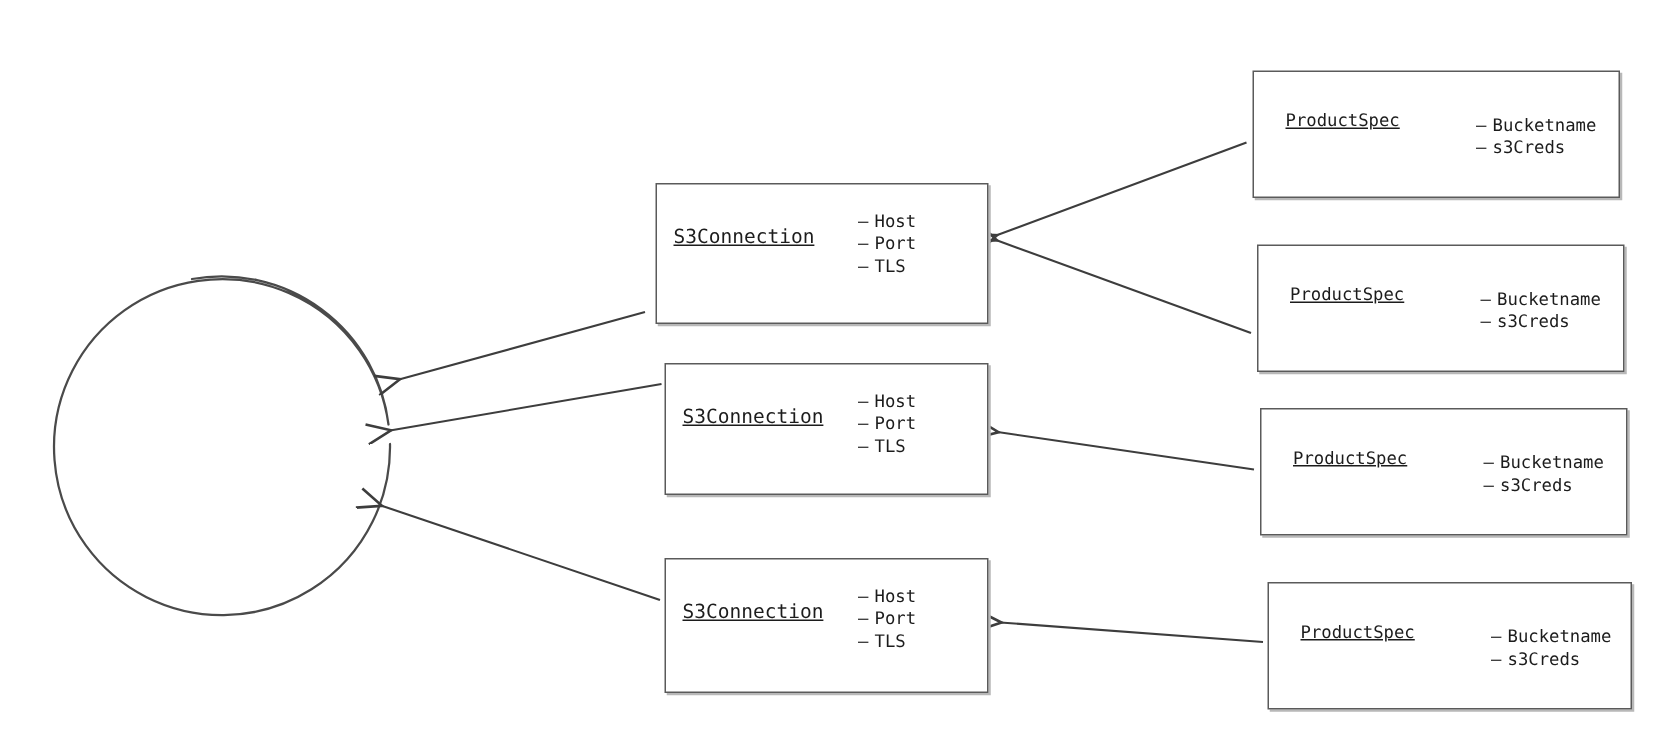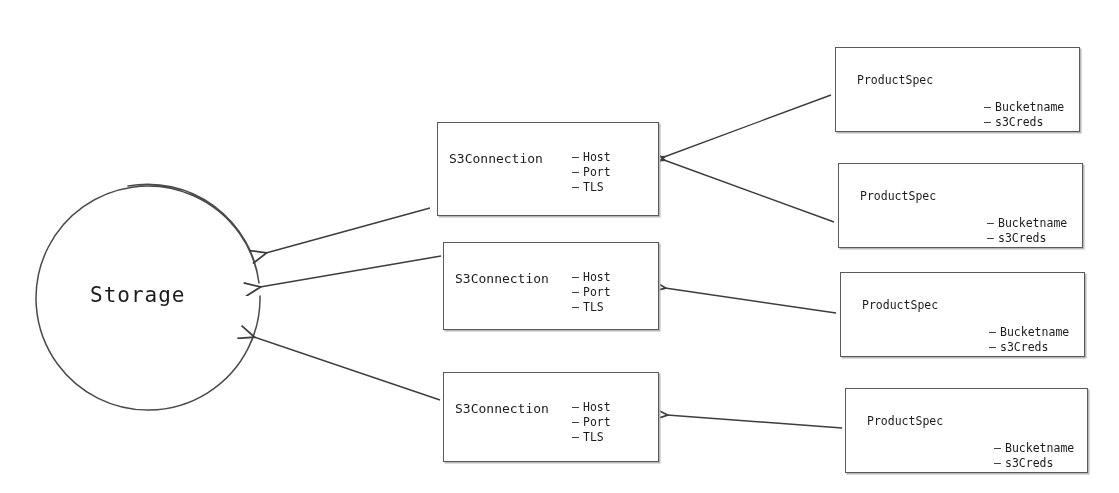"ProductSpec" .node-title { text-decoration: none -> underline }
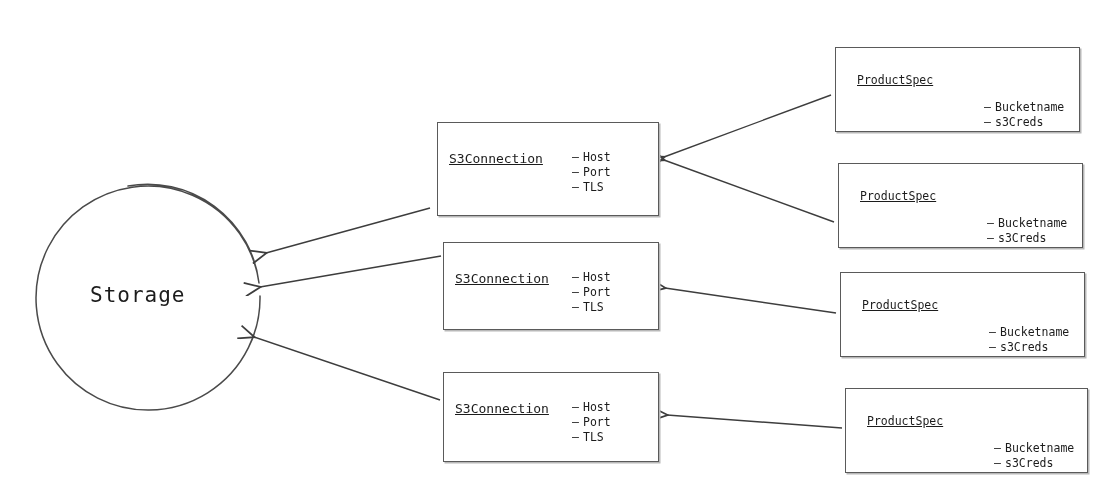"– Bucketname" .pspec .node-attrs { margin-top: 24px -> none }
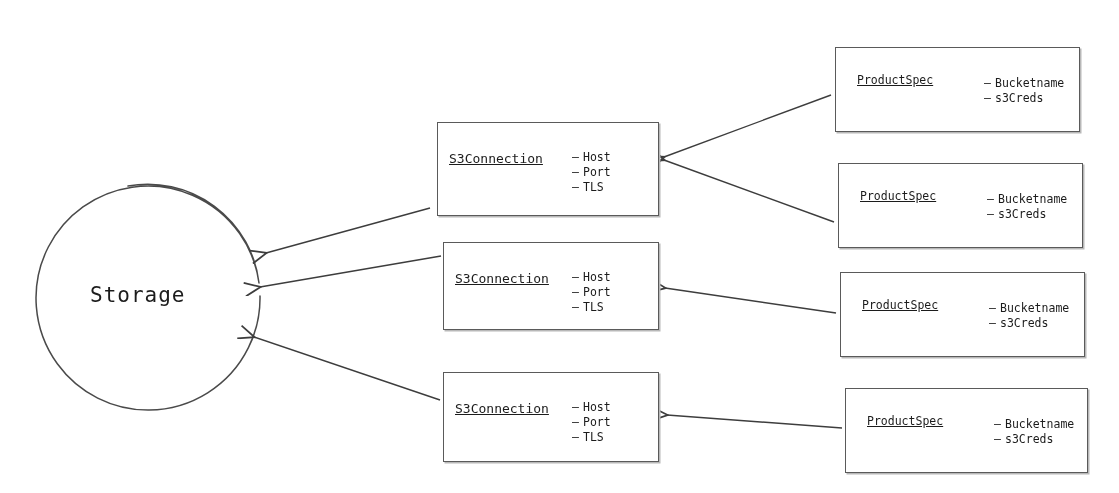"– Host" .s3conn .node-attrs { top: 27px -> 17px }
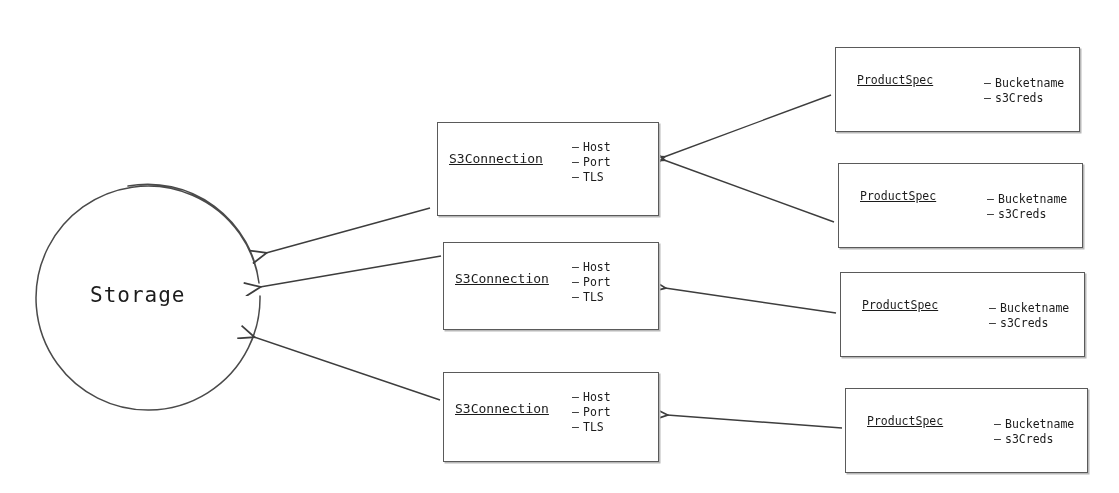"Storage" div.storage-label { html: <div>Storage</div> -> none }
